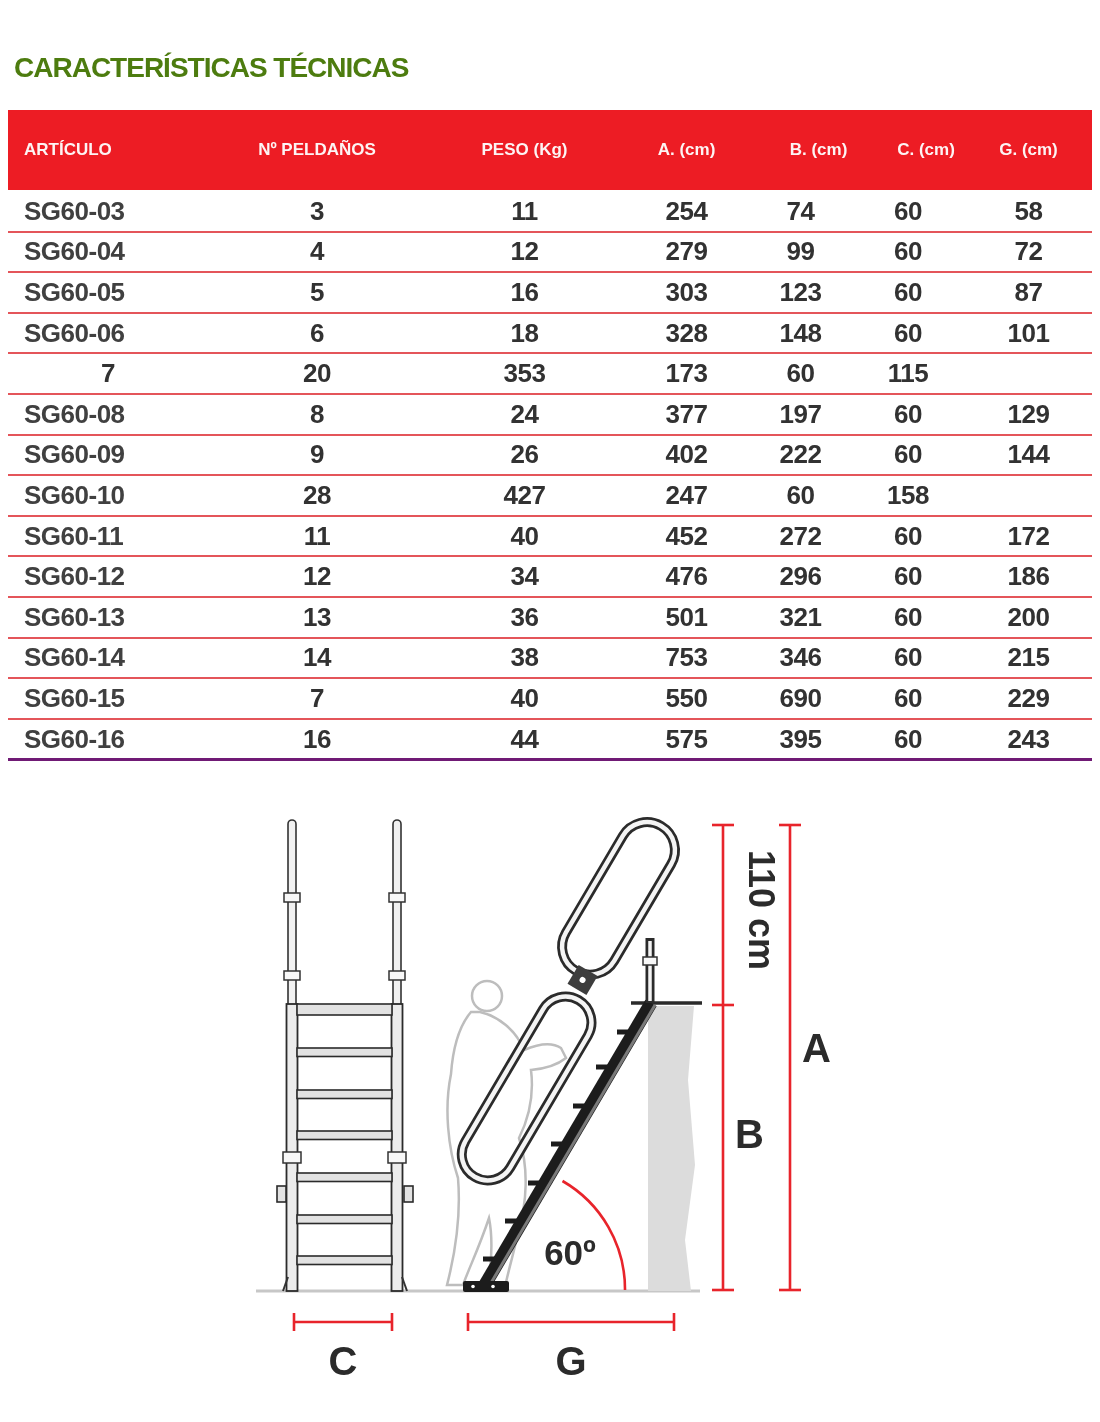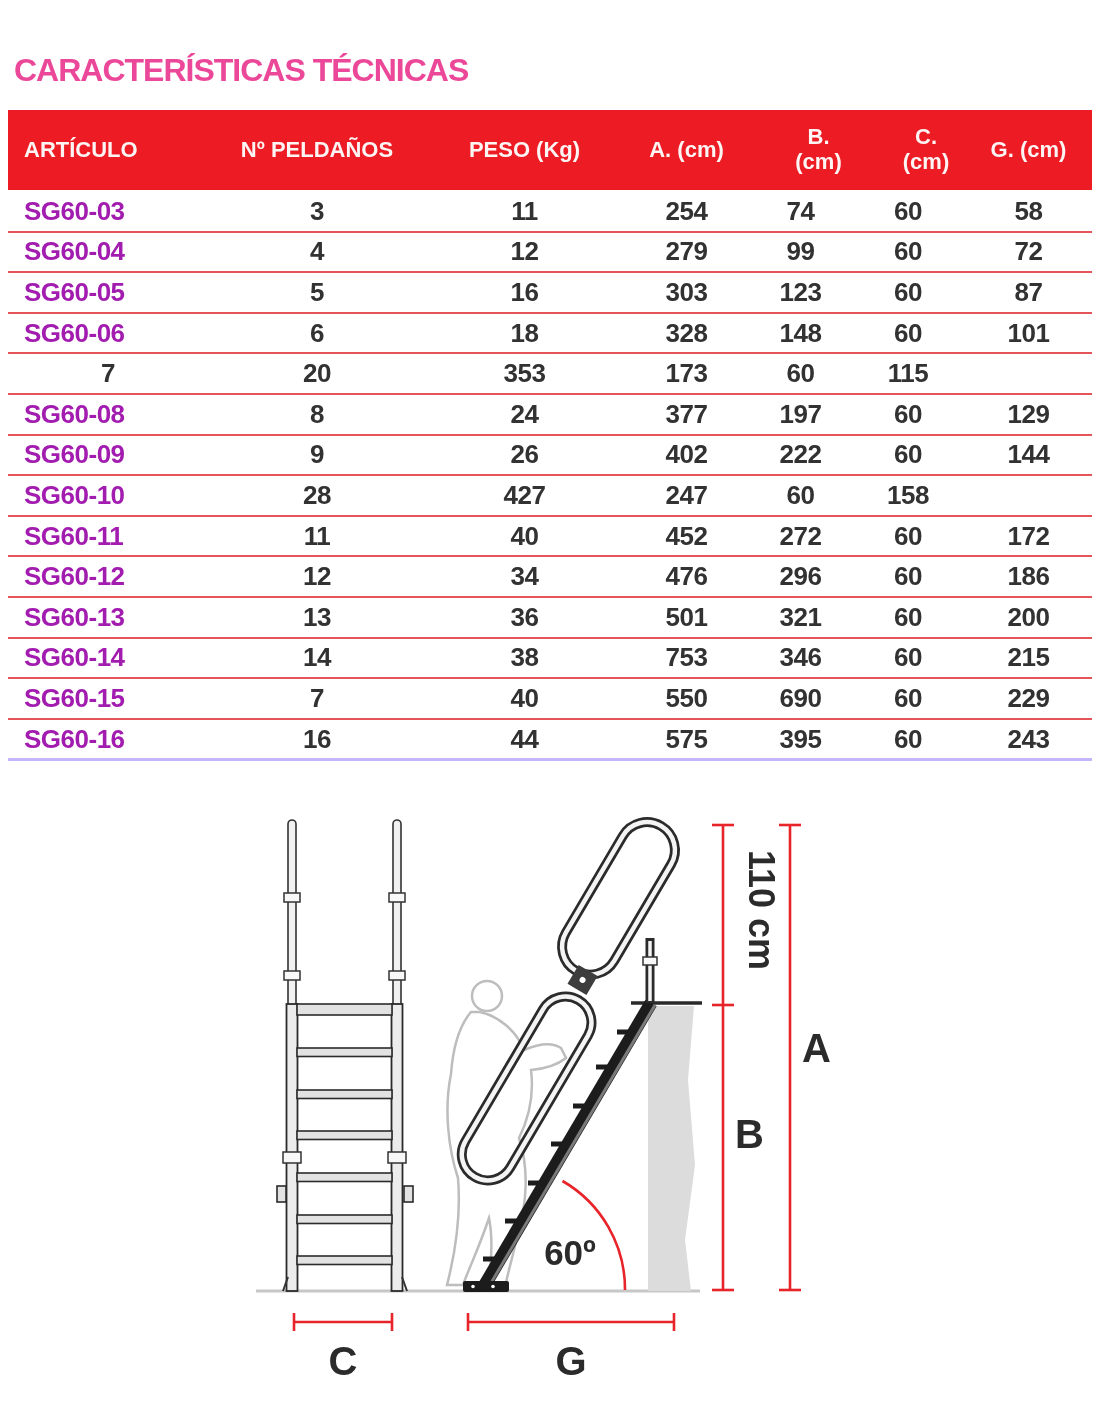"CARACTERÍSTICAS TÉCNICAS" .page-title { color: #ec4899 -> #4d7c0f; font-size: 32px -> 28px }
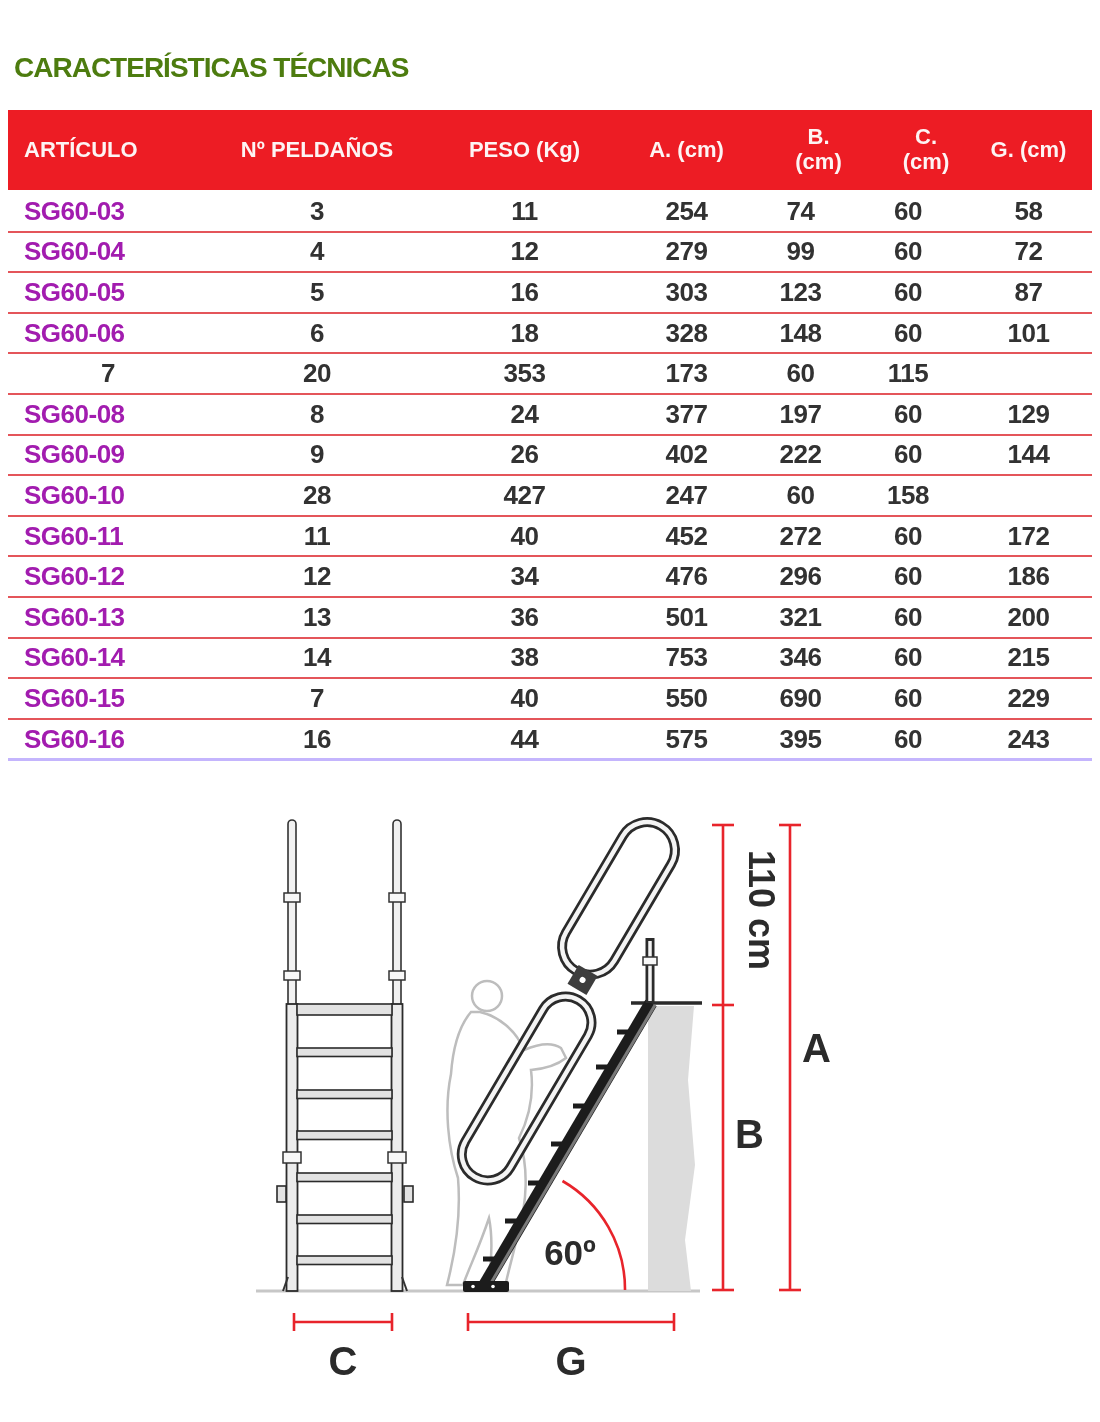"ARTÍCULO" .thead { font-size: 22px -> 17px }
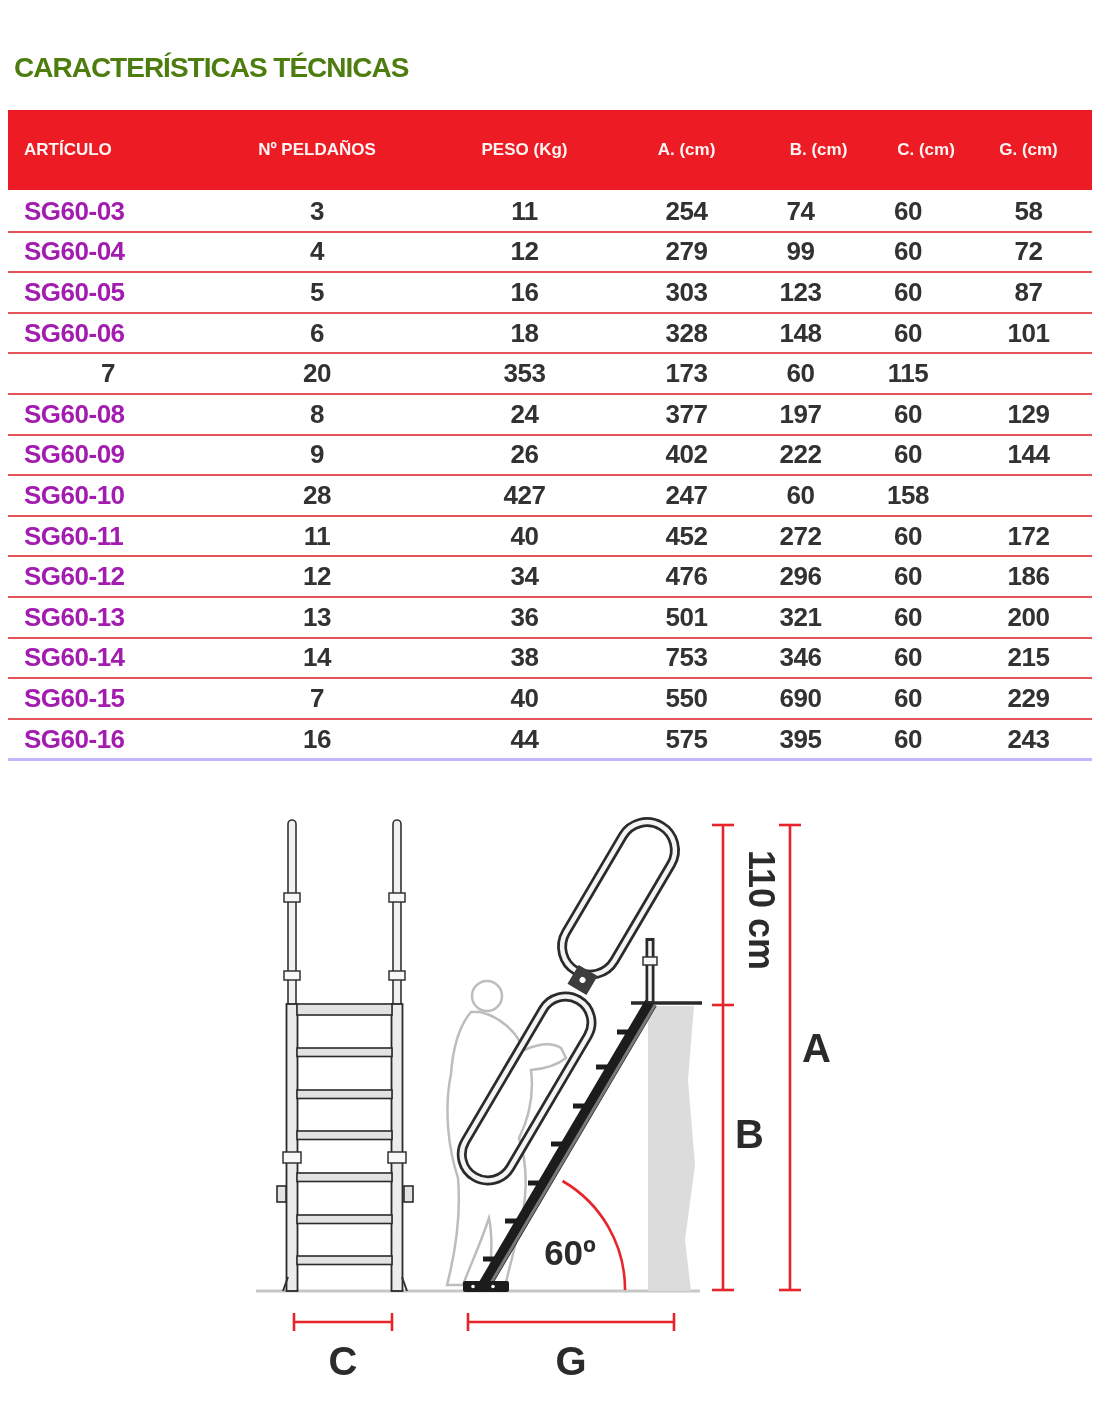"SG60-03" .td-art { color: #a21caf -> #404040 }
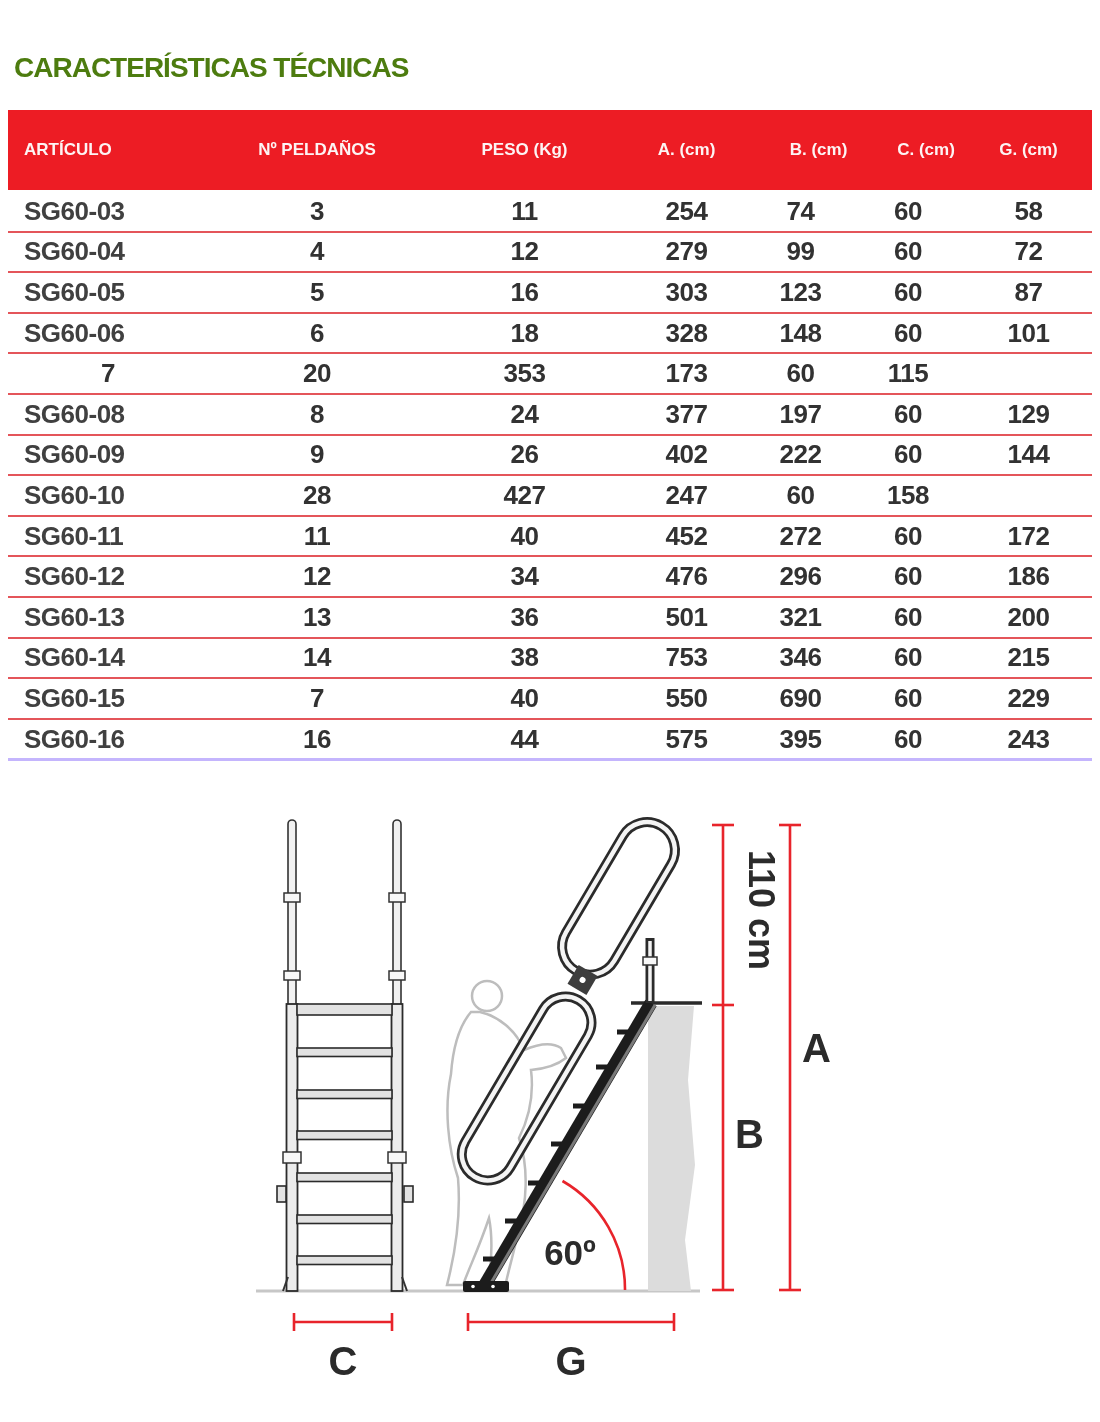"SG60-16" .tr:last-child { border-bottom: 3px solid #c4b5fd -> 3px solid #701a75 }
